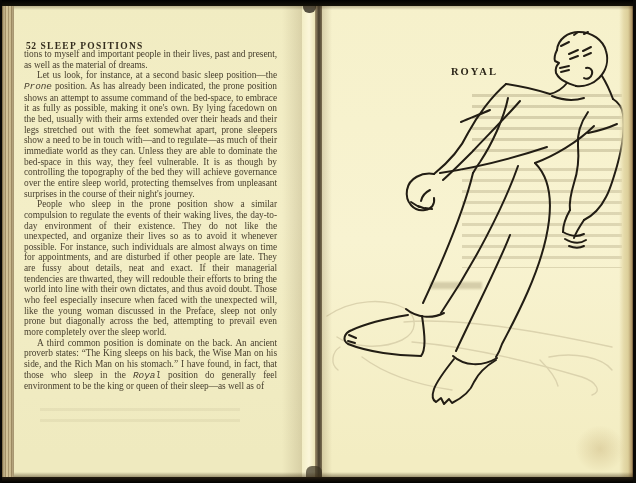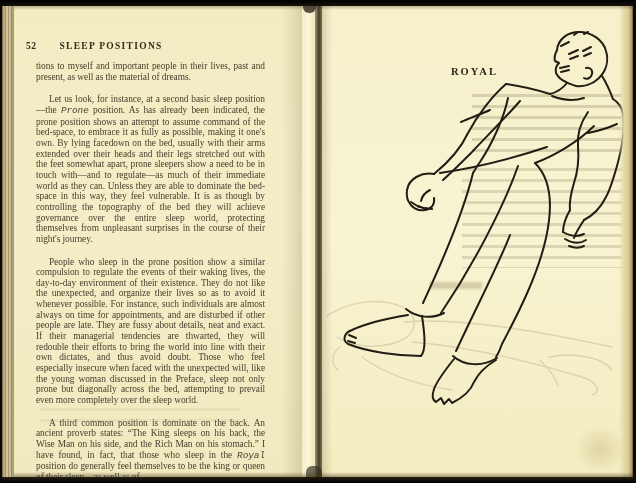"SLEEP POSITIONS" .running-head { margin-left: 19px -> none }
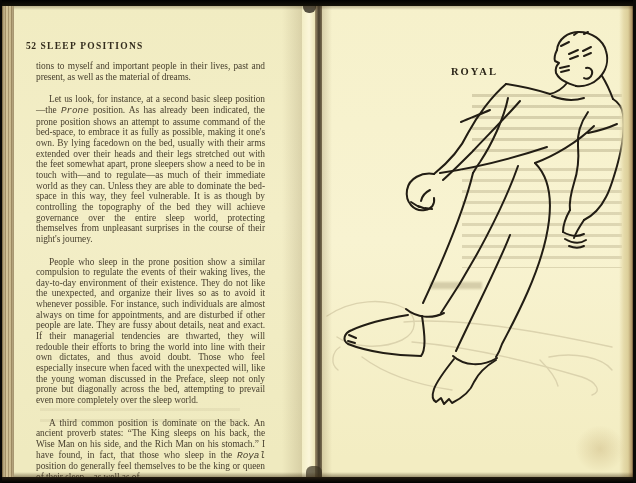"tions to myself and important" .body-text p { margin: 12px -> 0 }
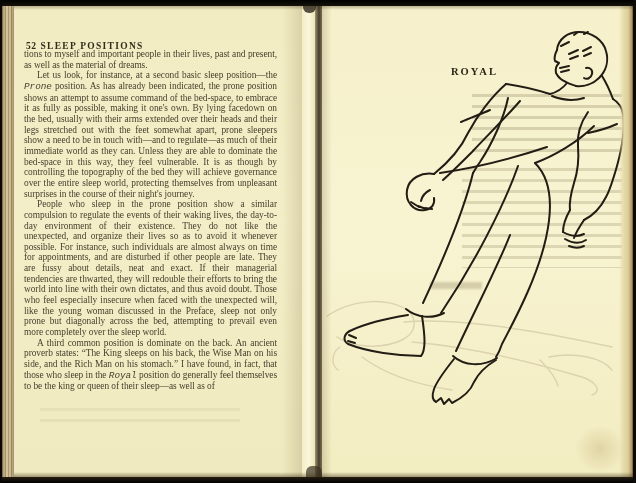"position do generally feel themselves" span { text: themselves -> environment }
